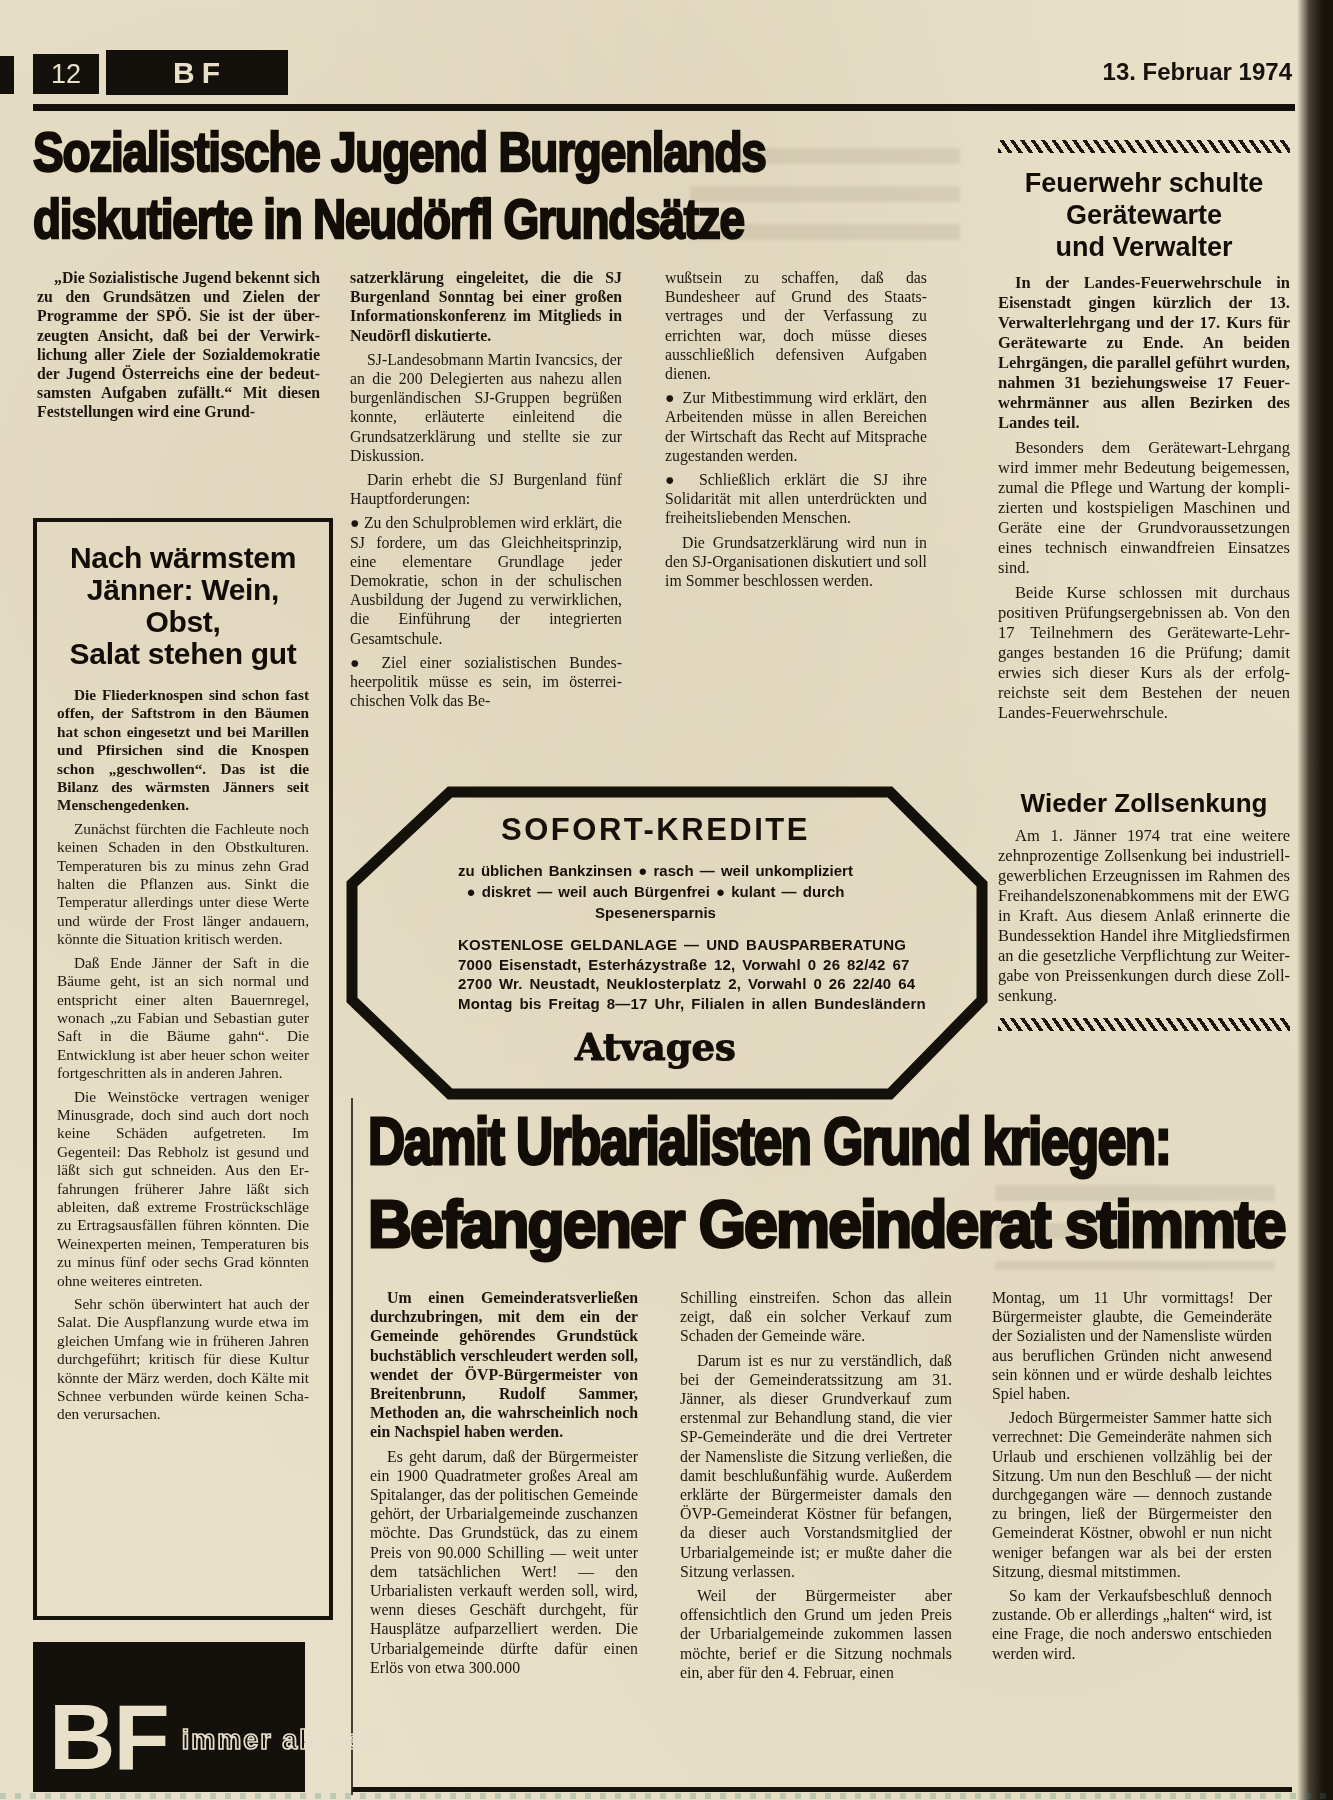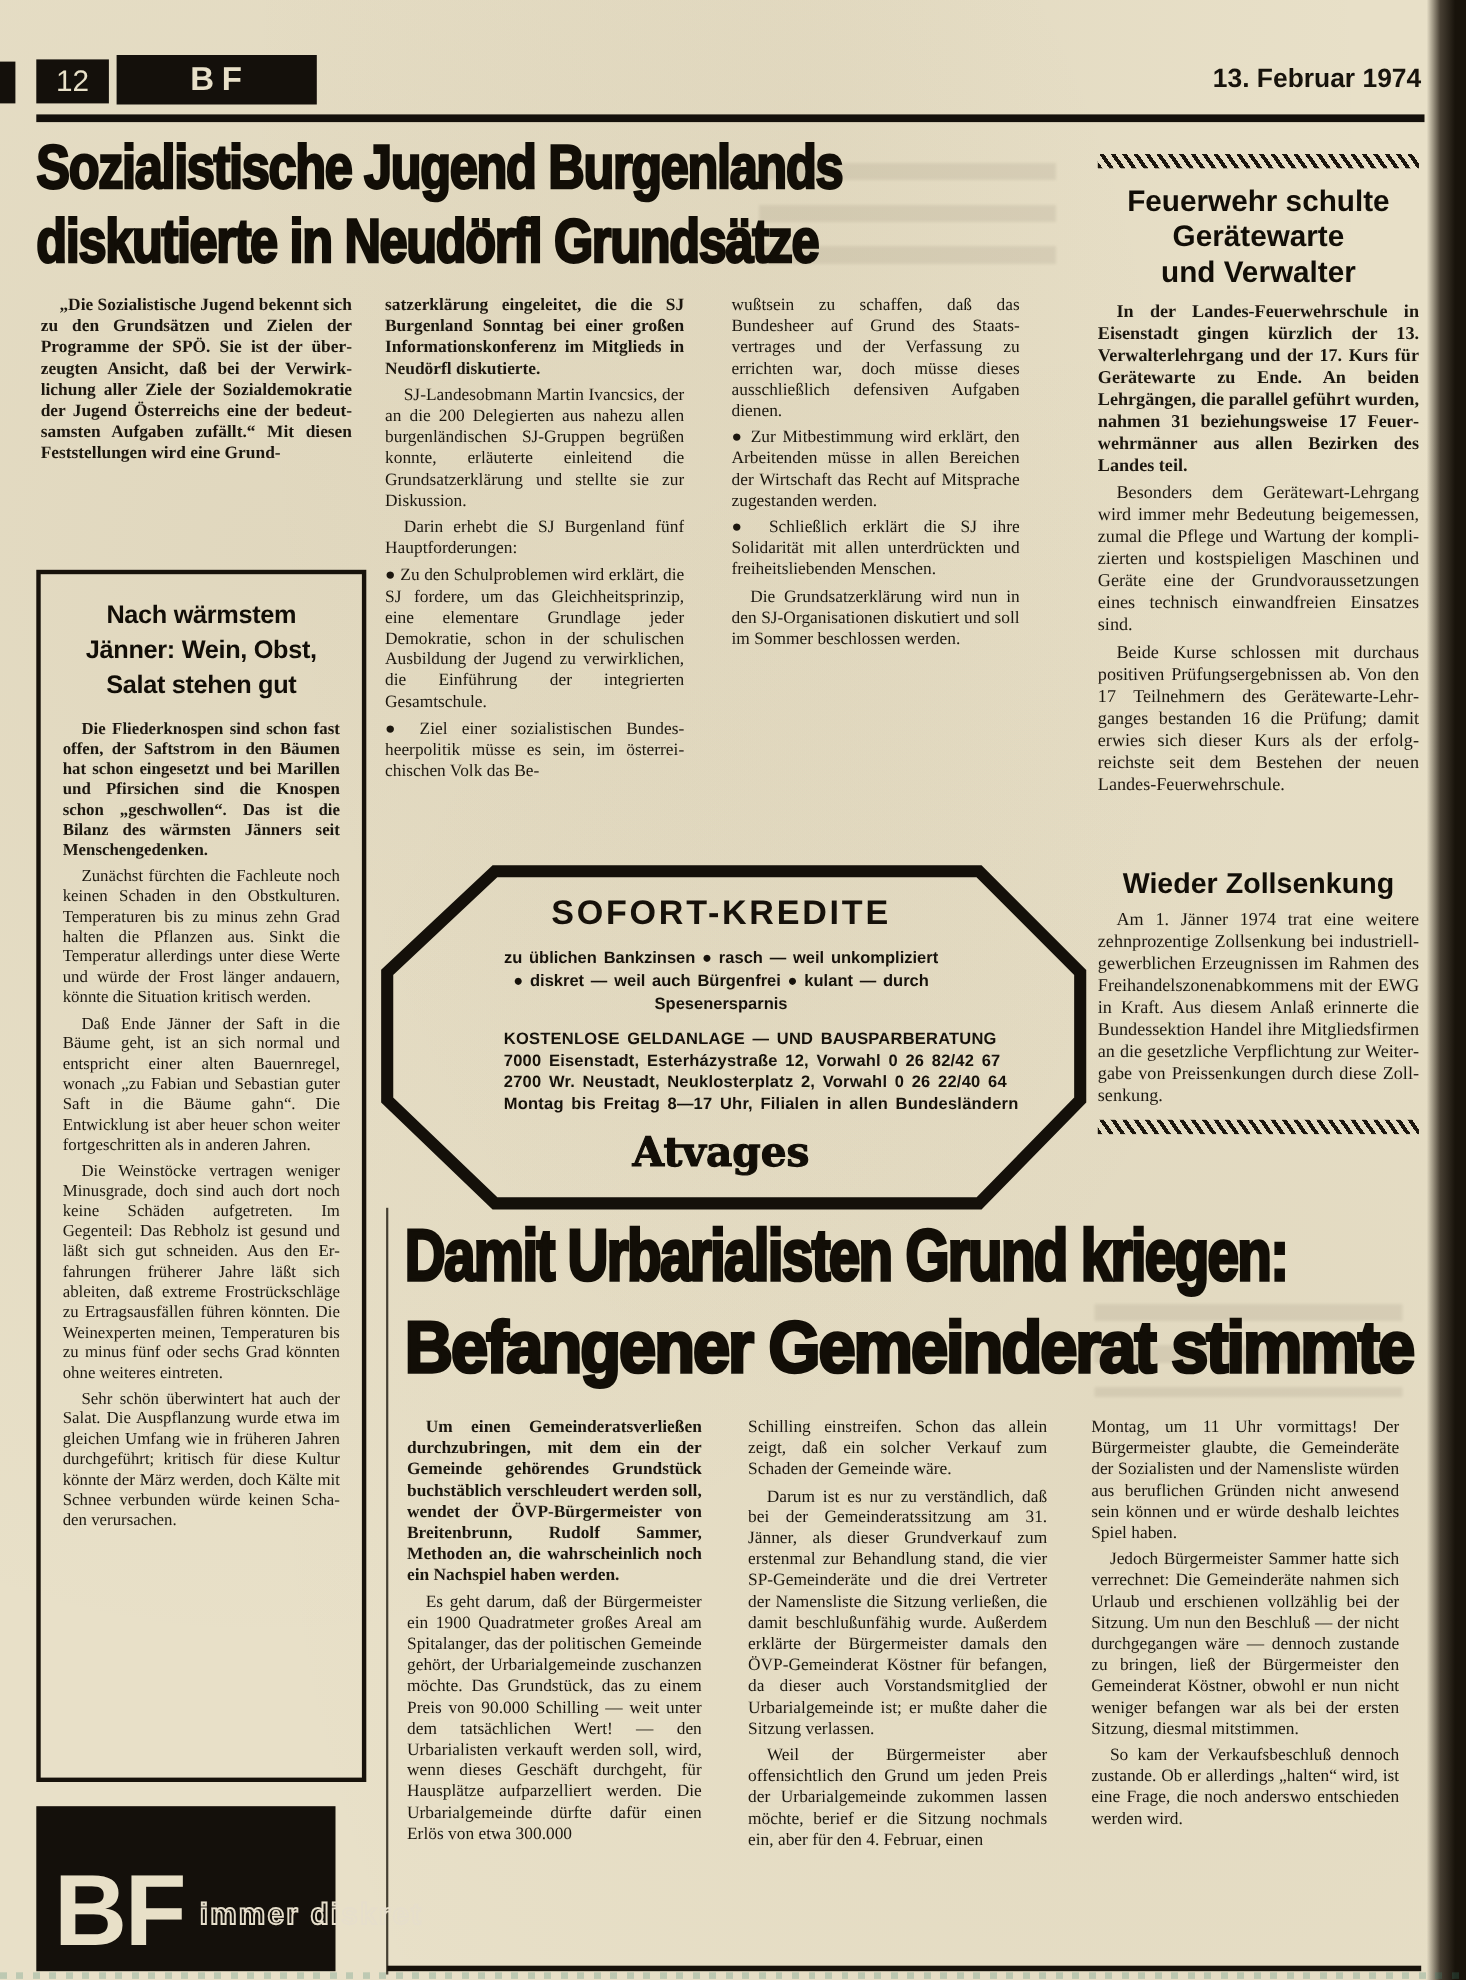"Nach wärmstem" .boxhead { font-size: 23px -> 30px }
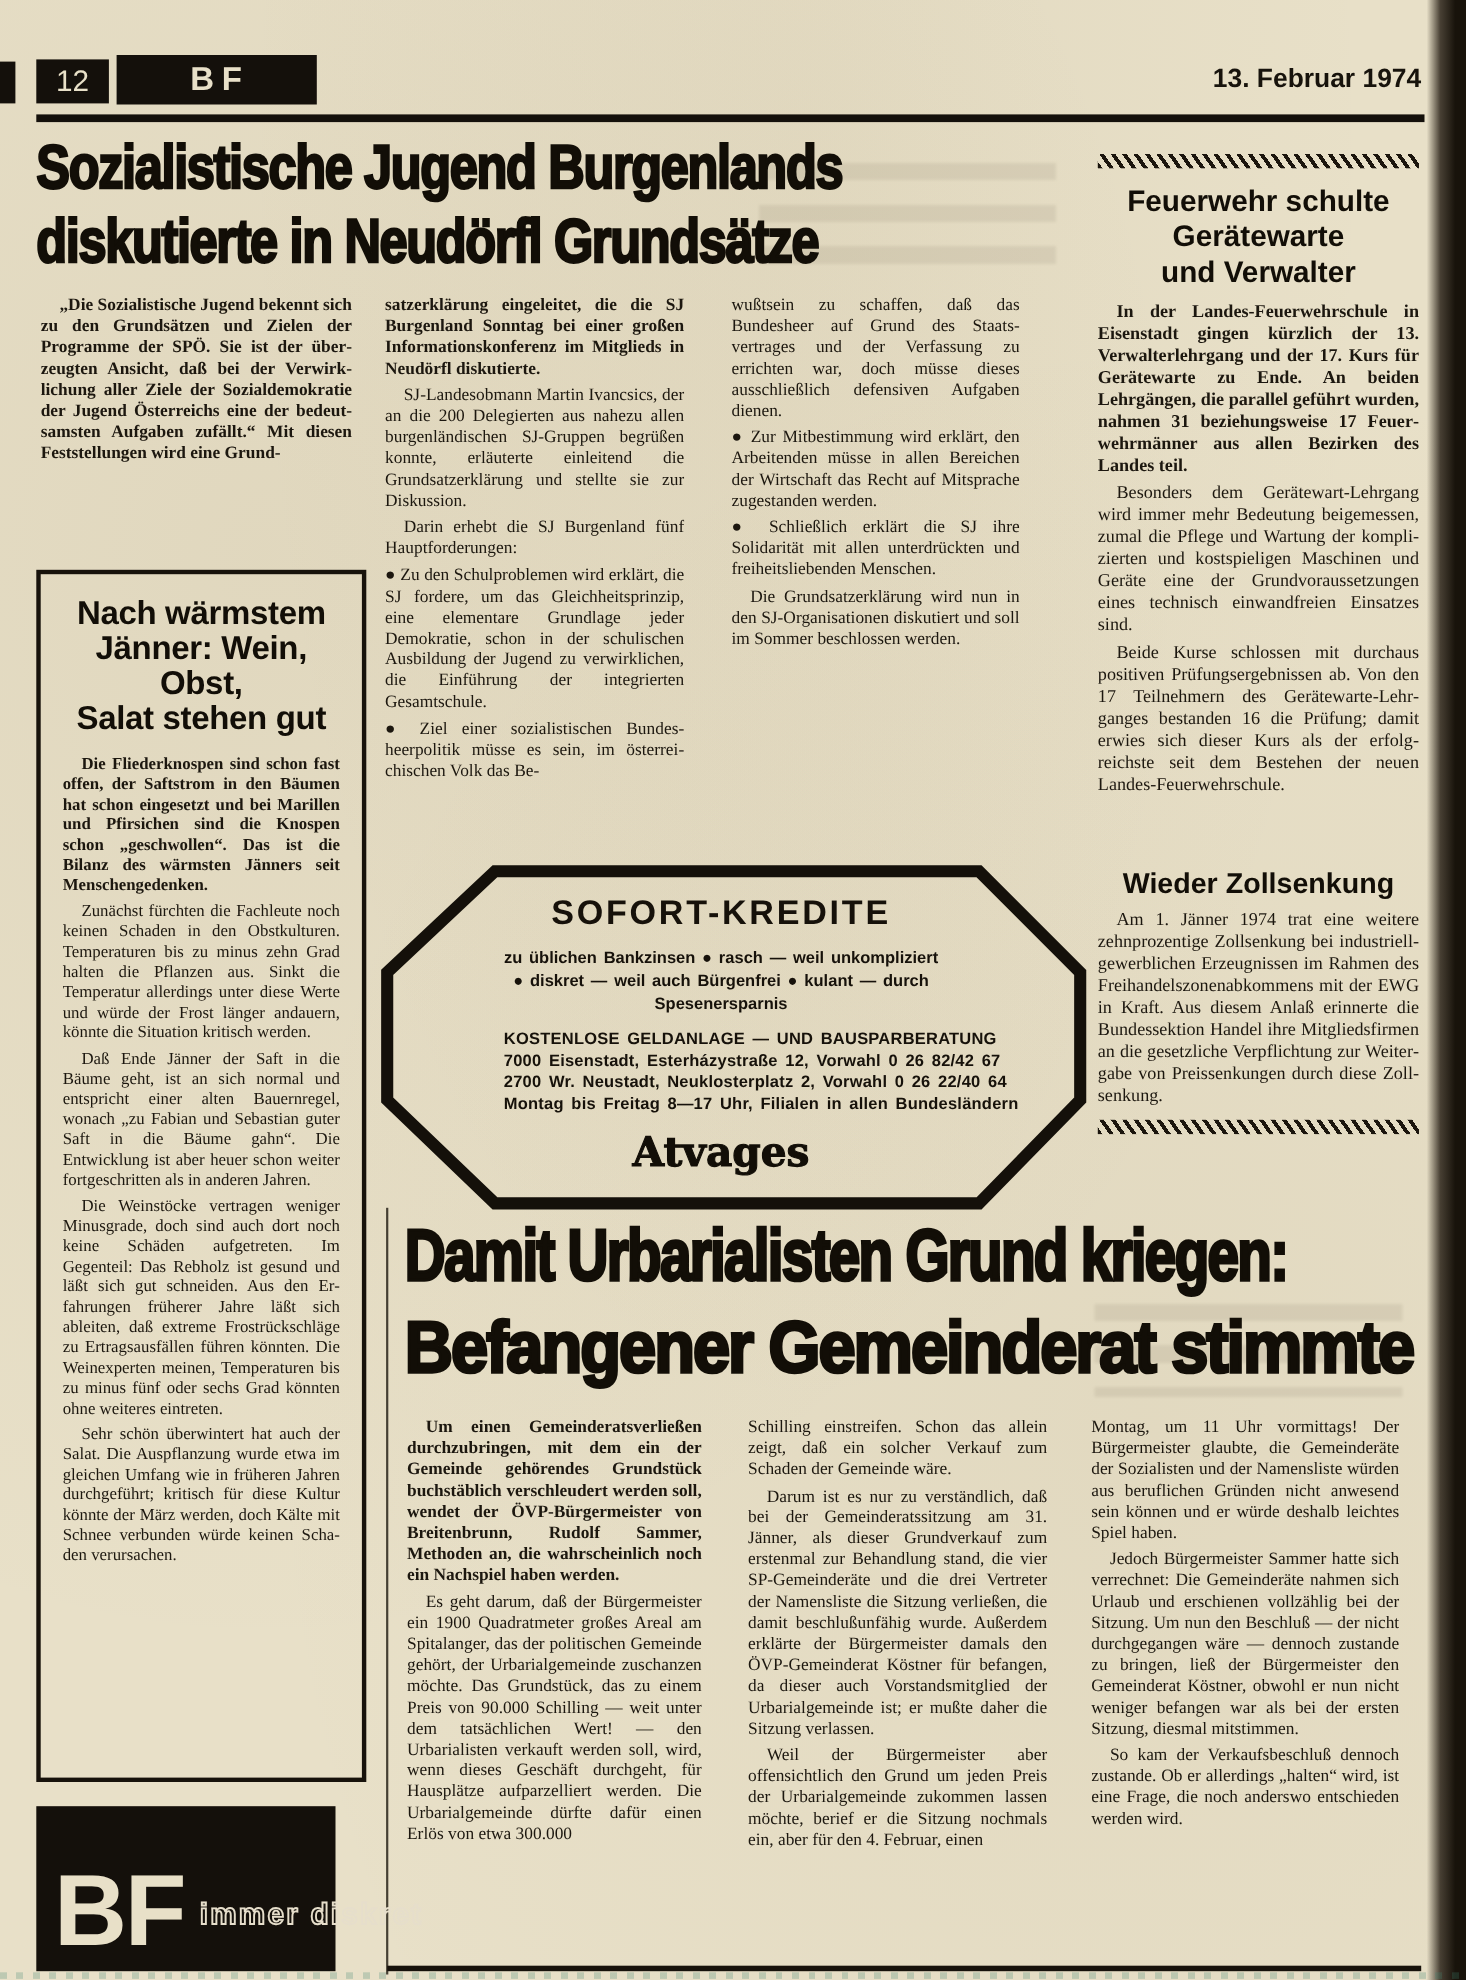"immer diskret" span.bf-tag { text: diskret -> aktuell }
